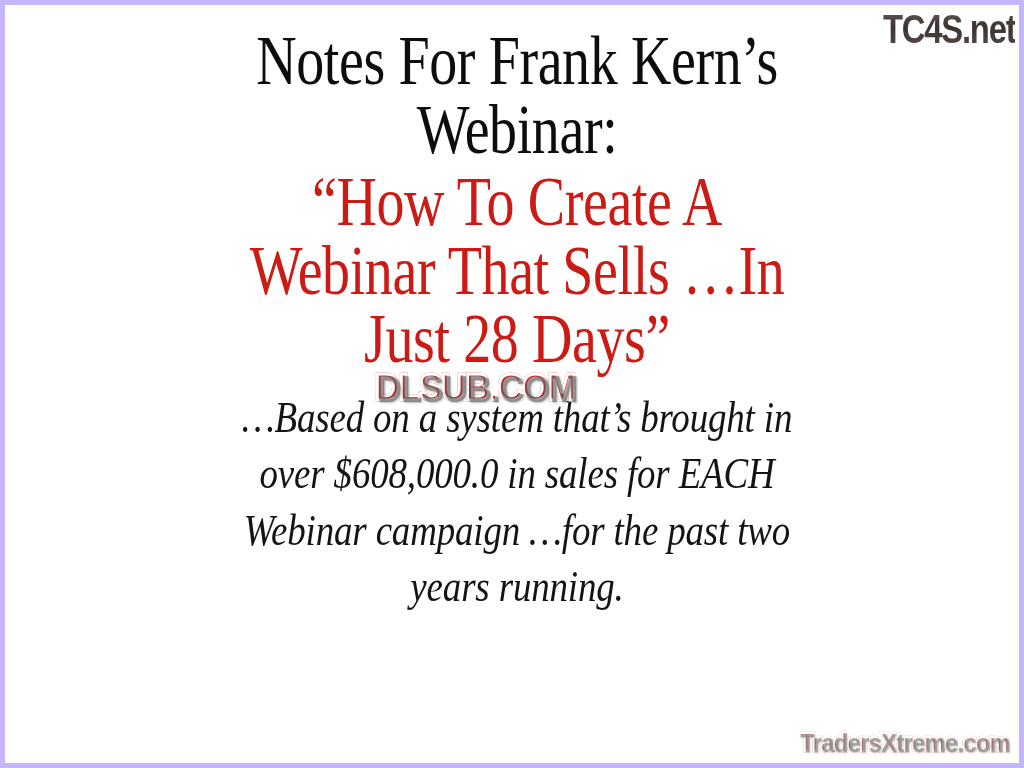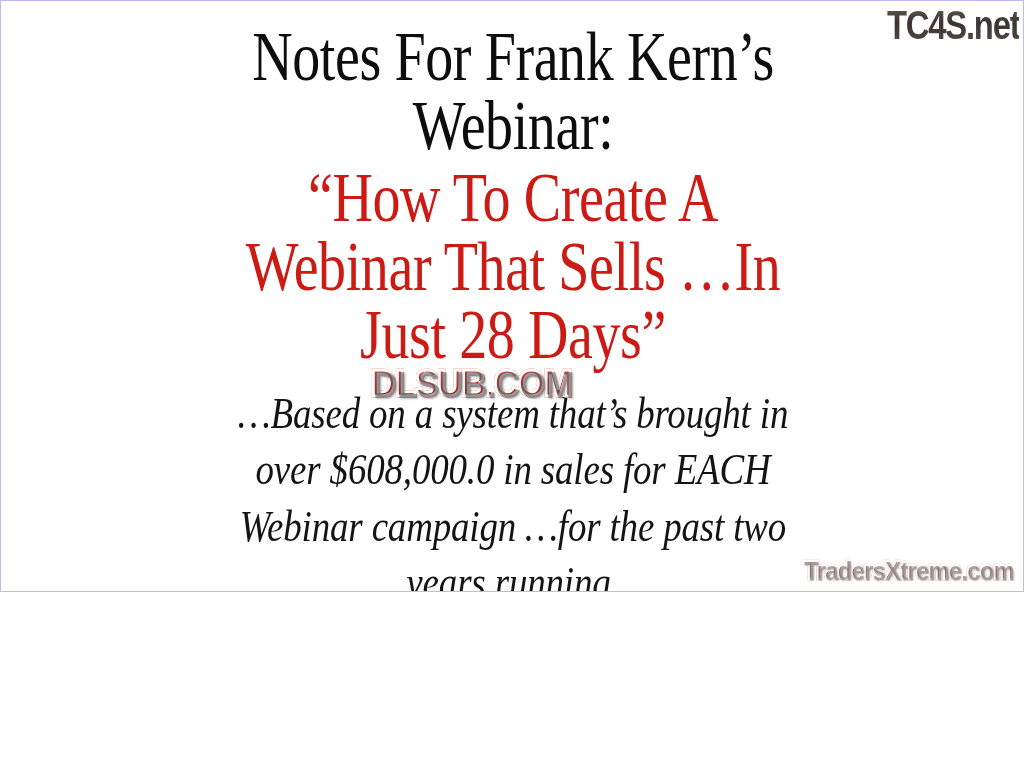"Notes For Frank Kern’s" #slide { border: 1px solid #c4b5fd -> 5px solid #c4b5fd; height: 592px -> 768px }
